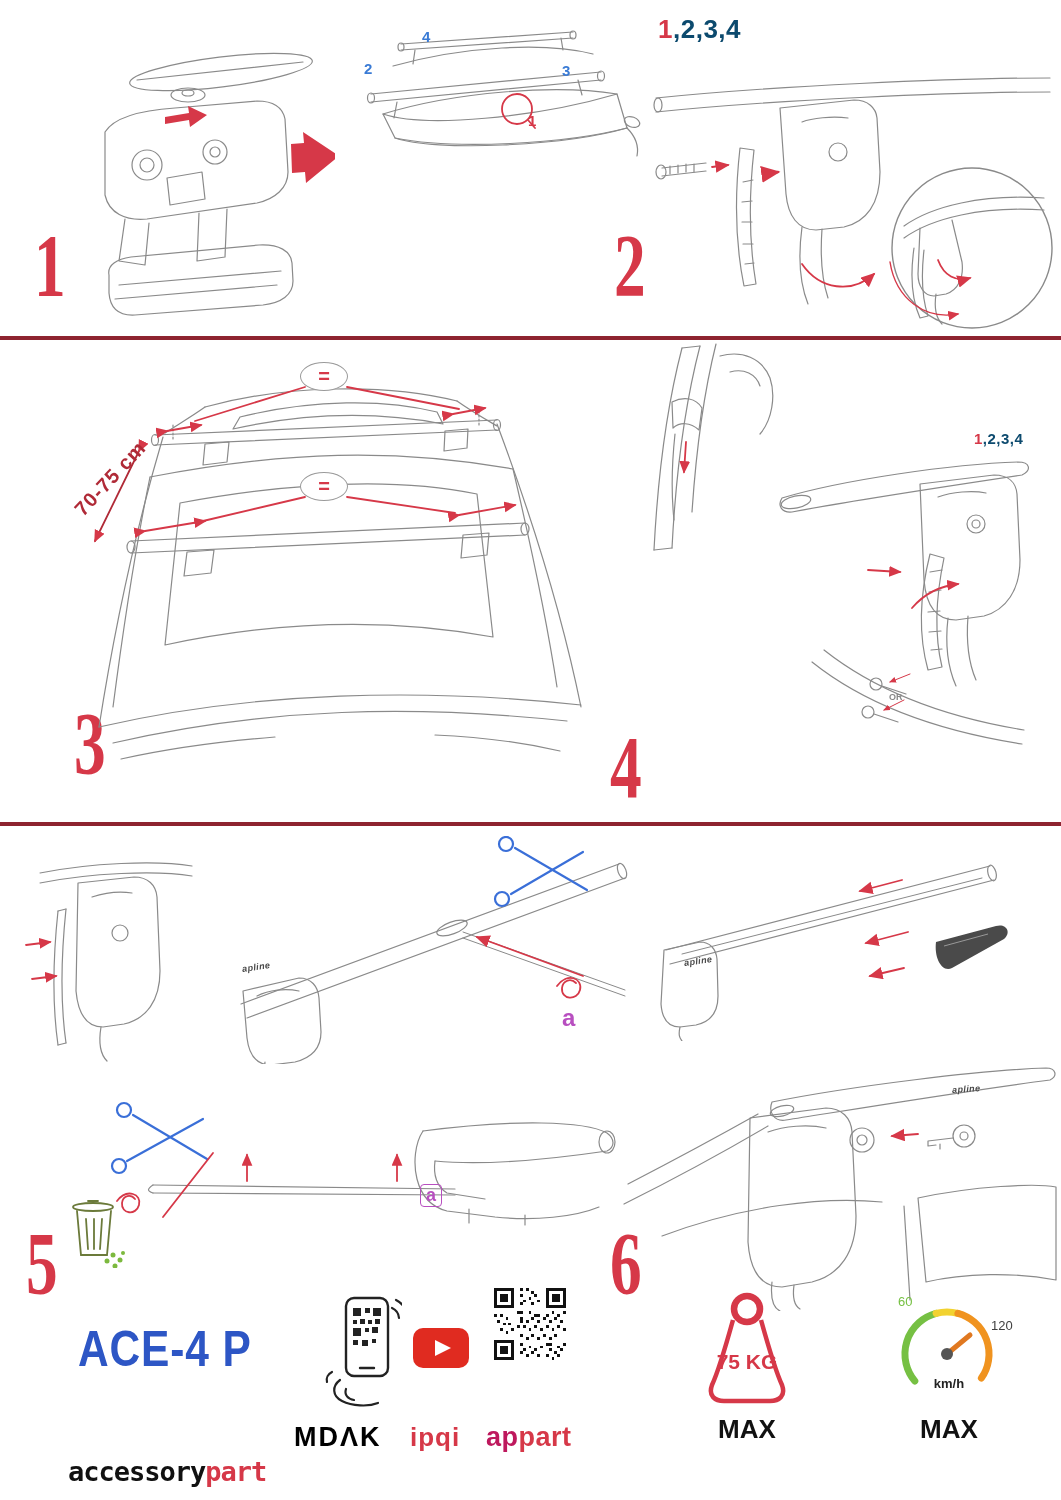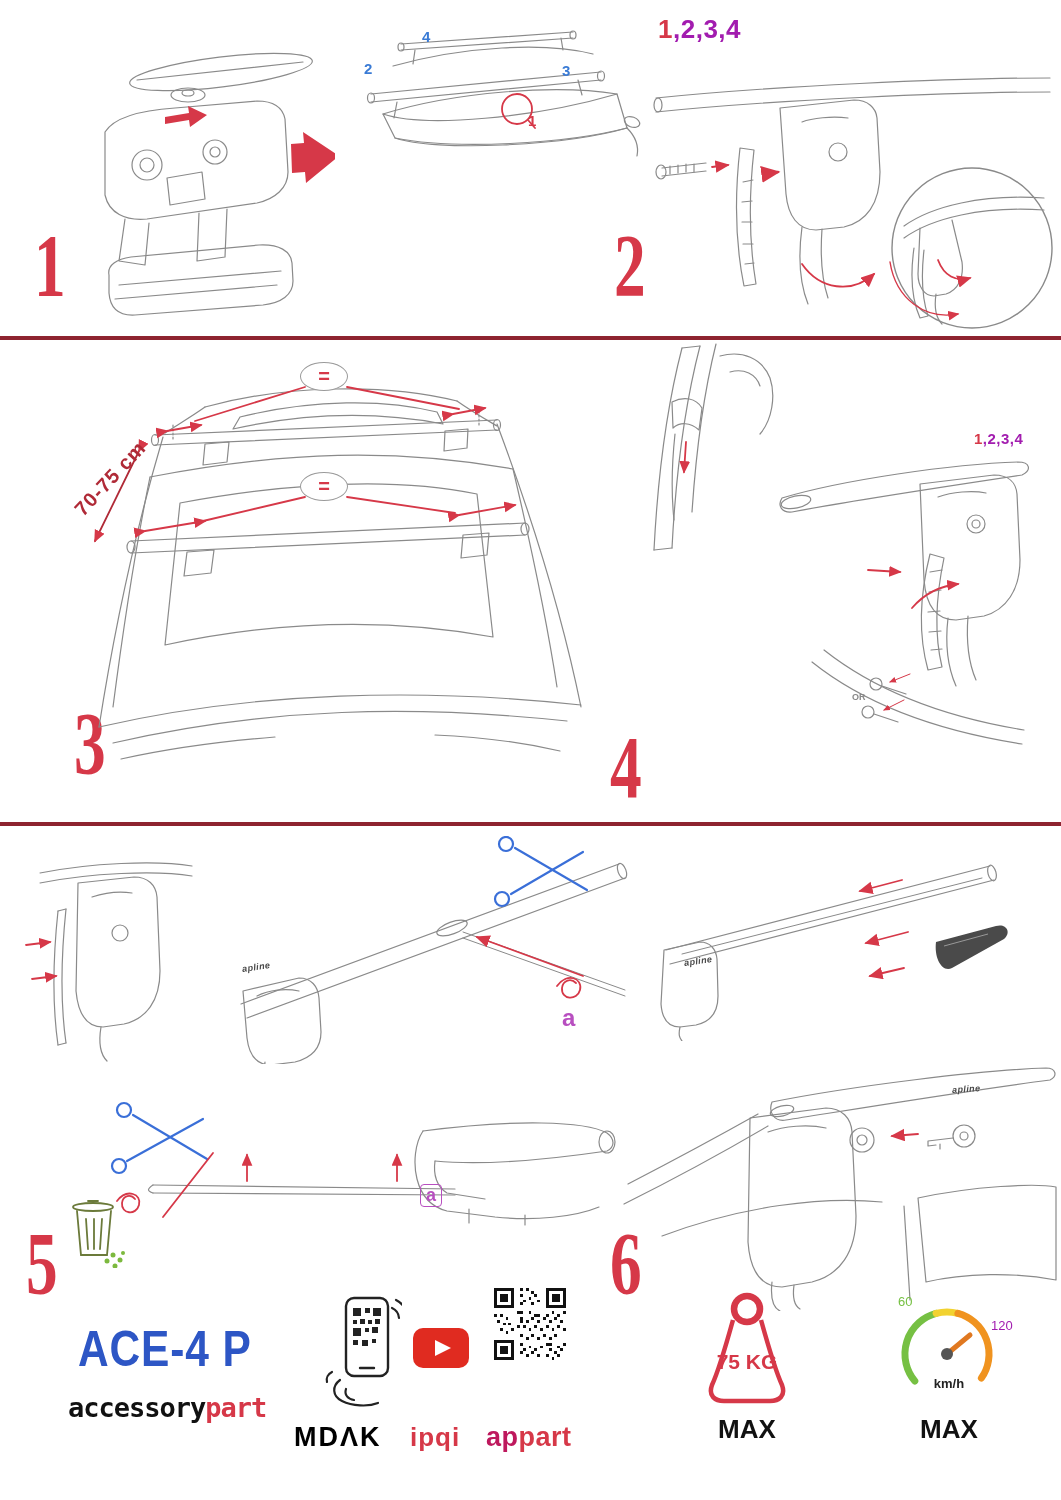",2,3,4" .seq .b { color: #a21caf -> #0c4a6e }
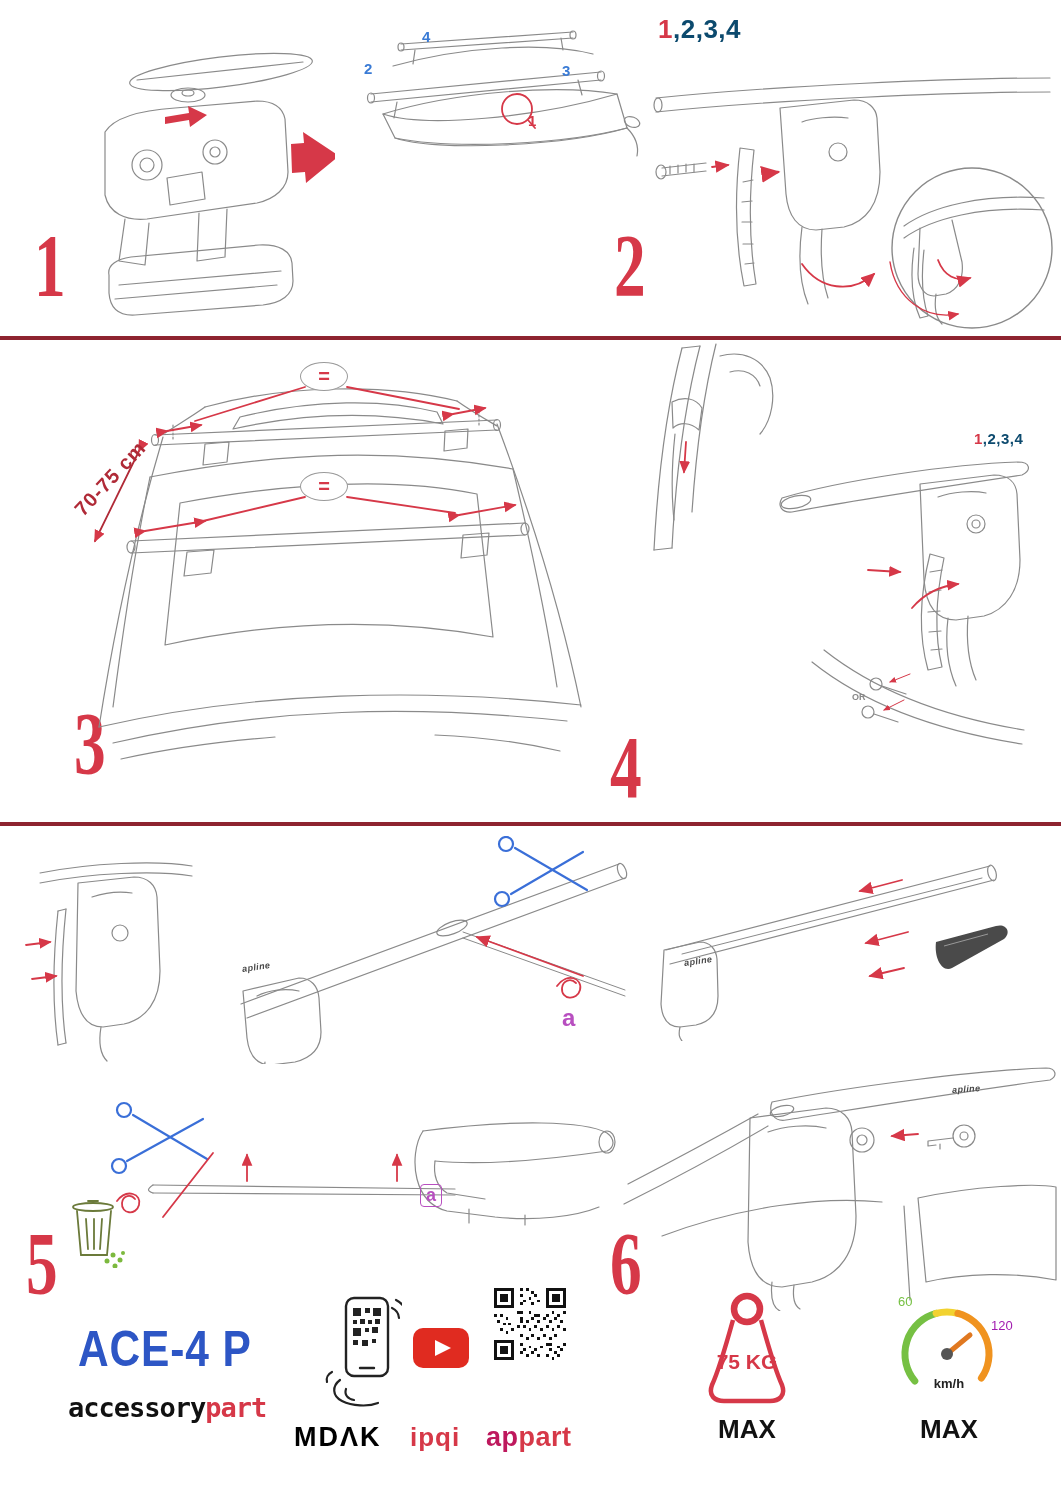"OR" span.abs { left: 852px -> 889px }
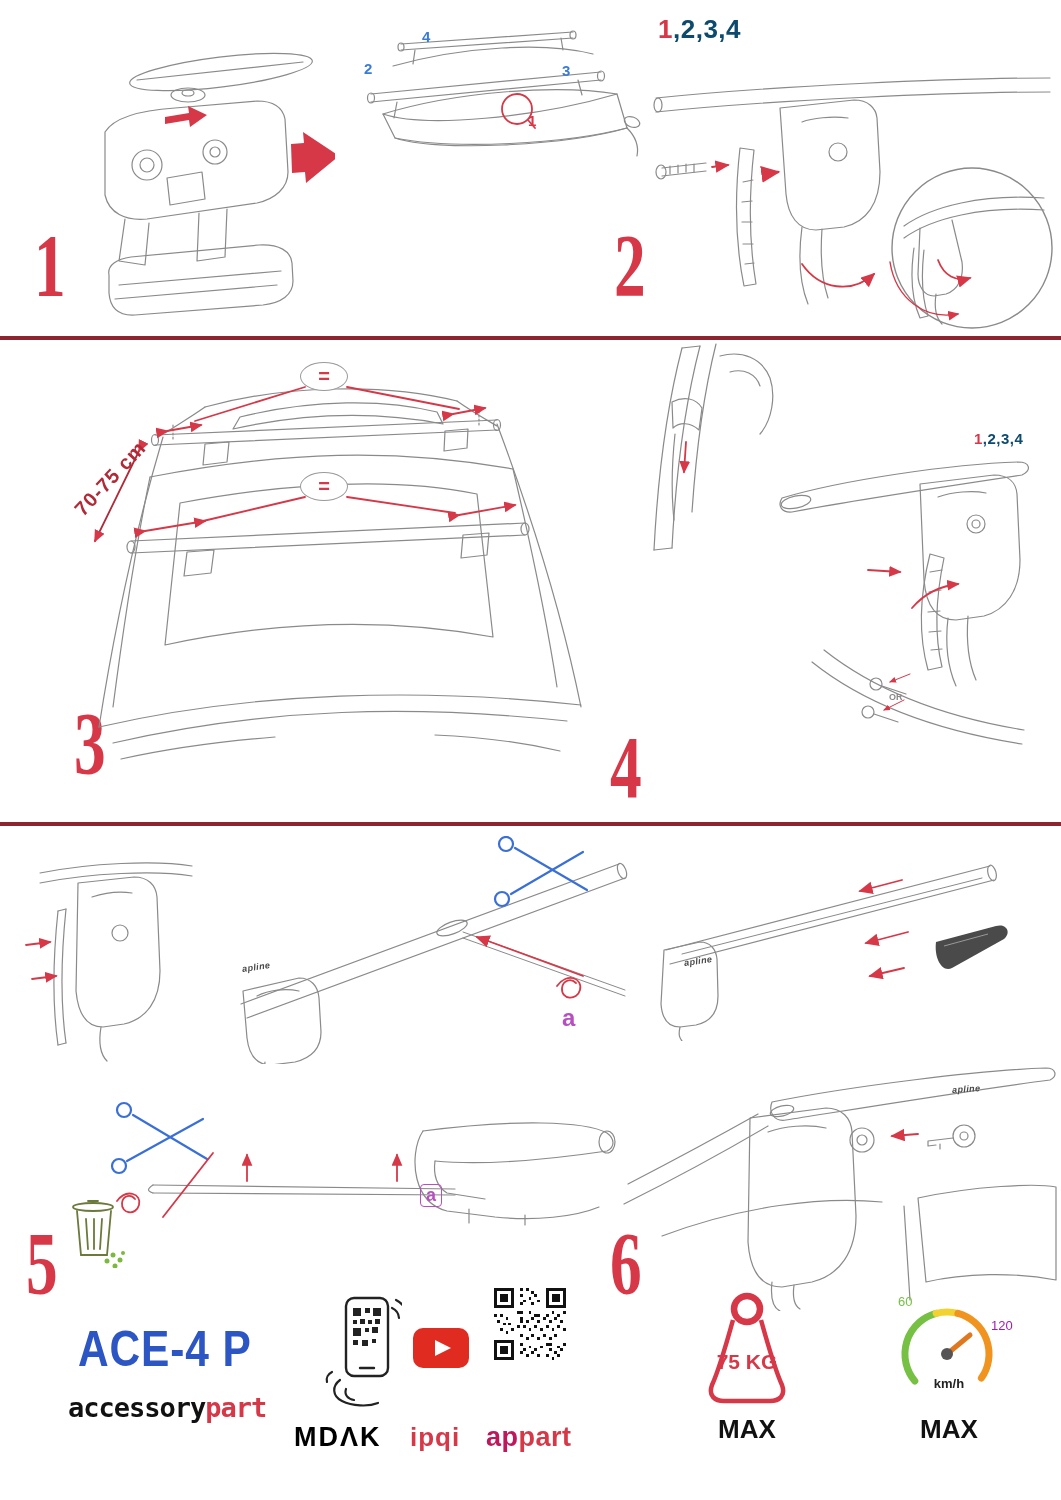"120" span.abs { color: #a21caf -> #404040 }
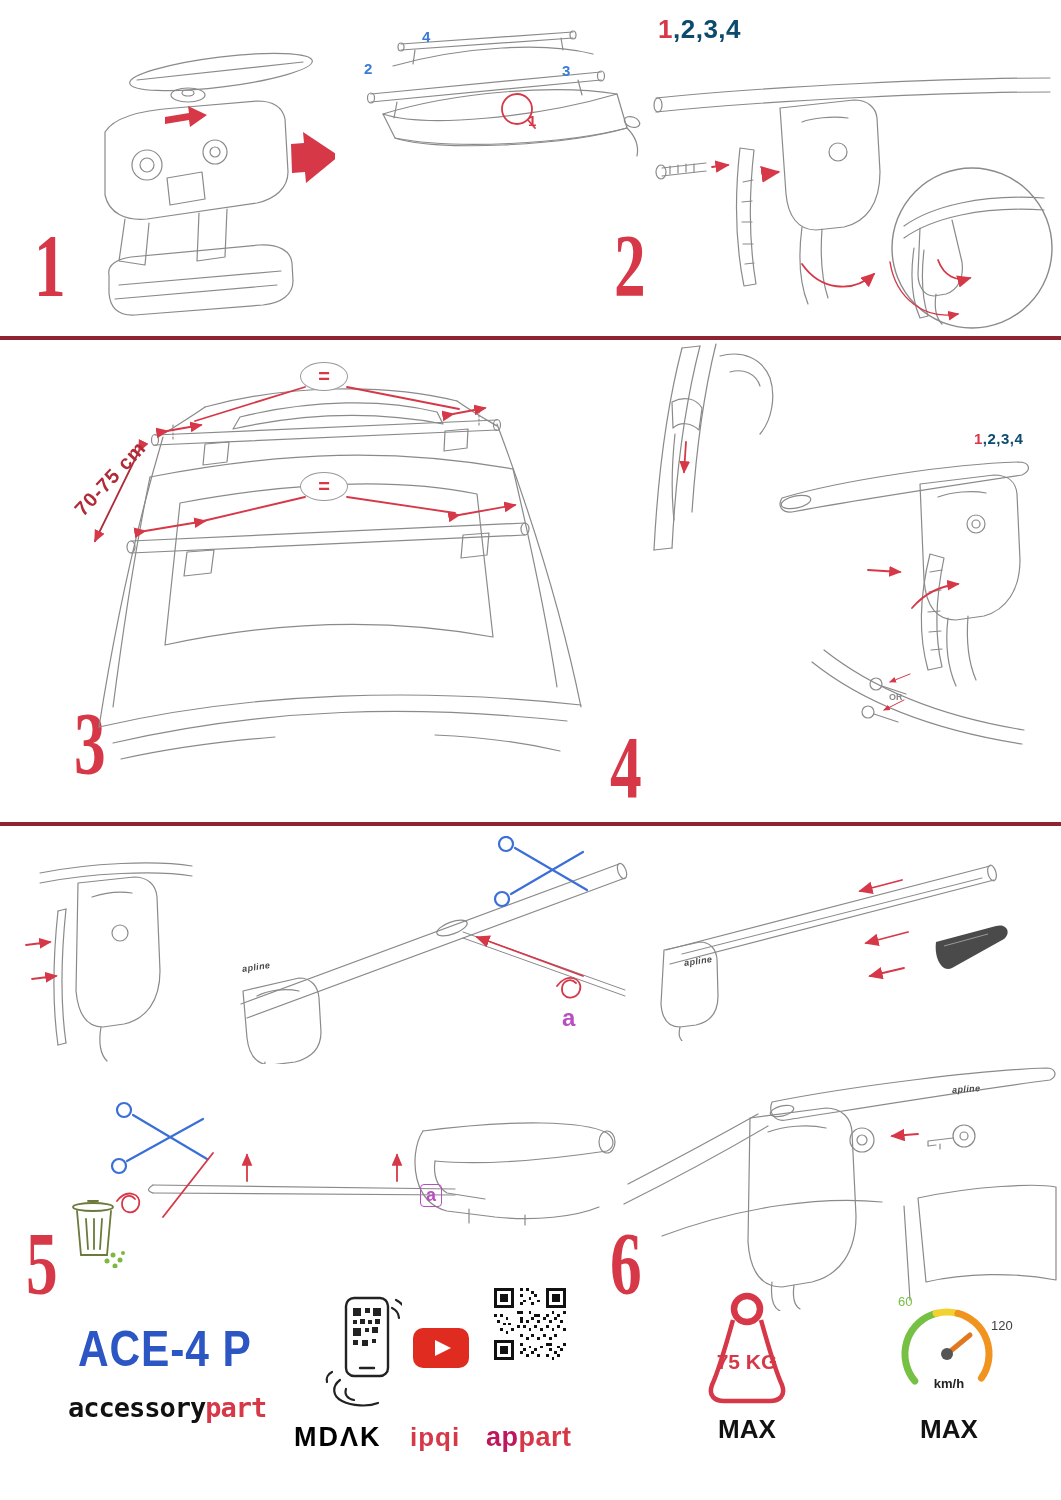"accessorypart" div.abs { top: 1392px -> 1456px }
